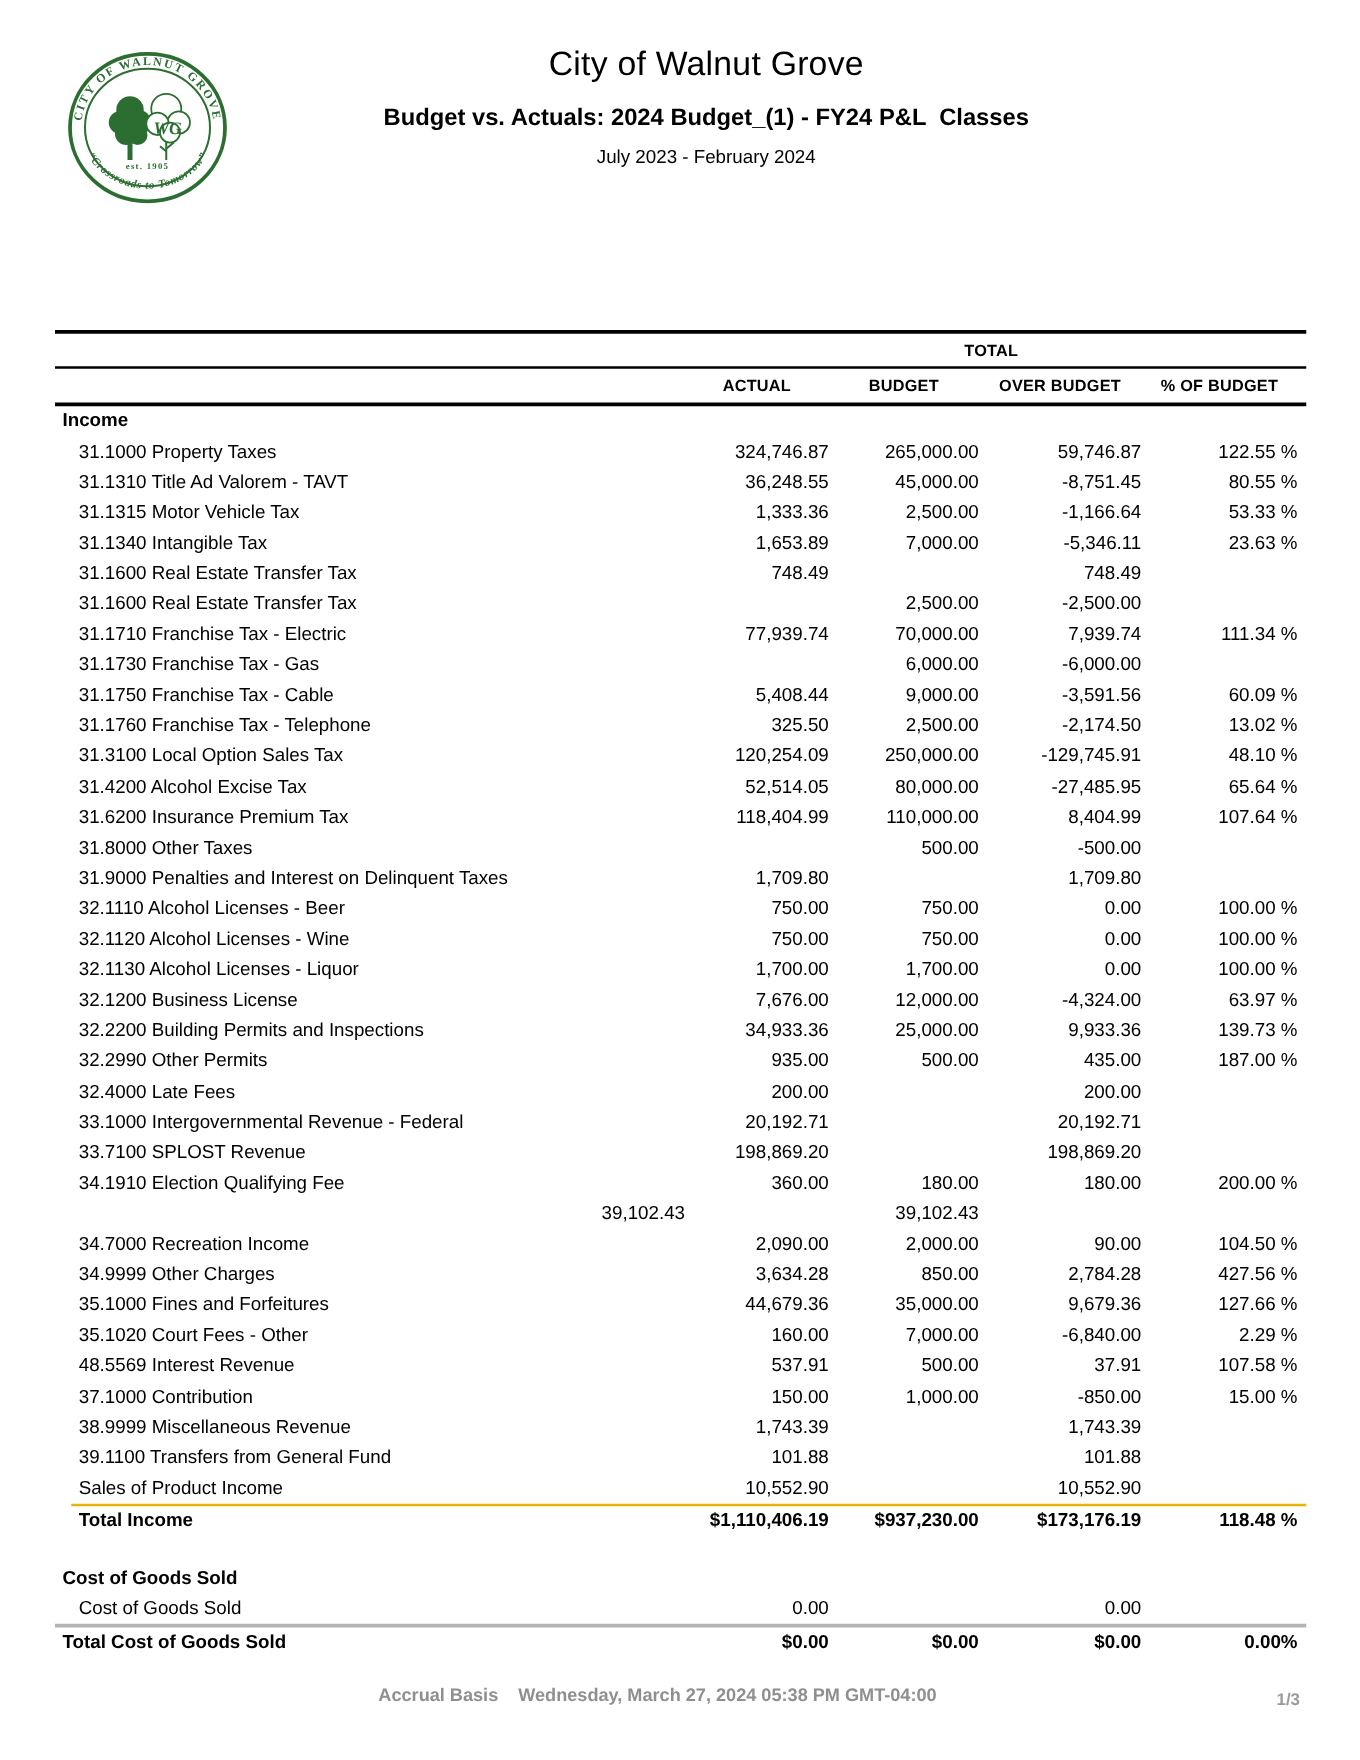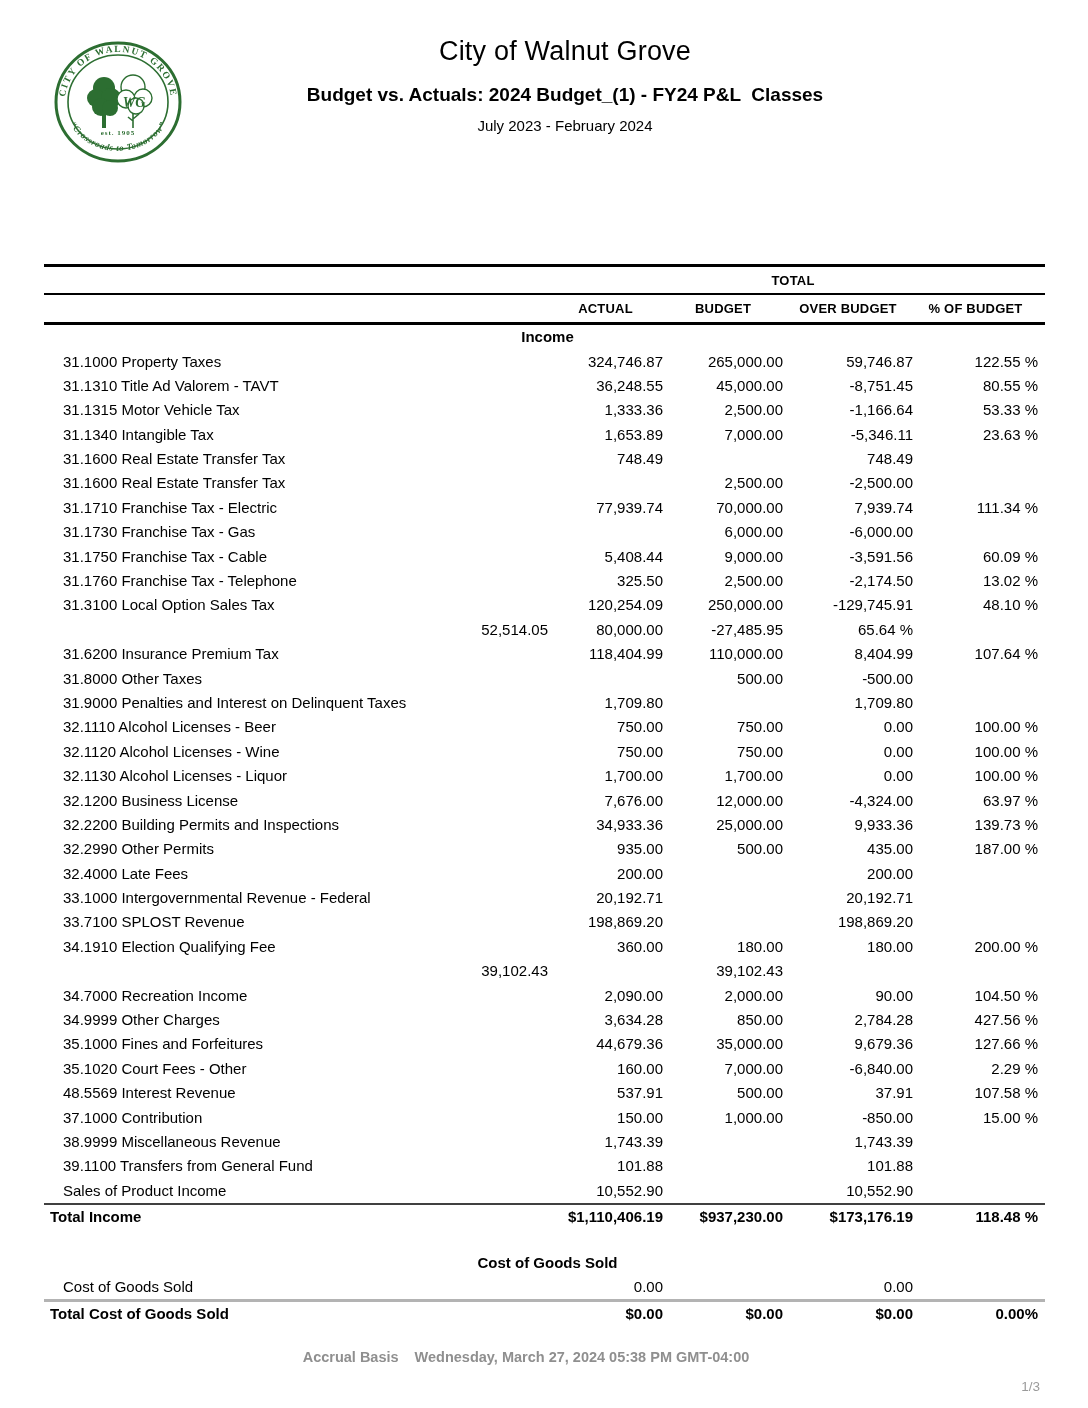"Income" .section-name { text-align: center -> none }
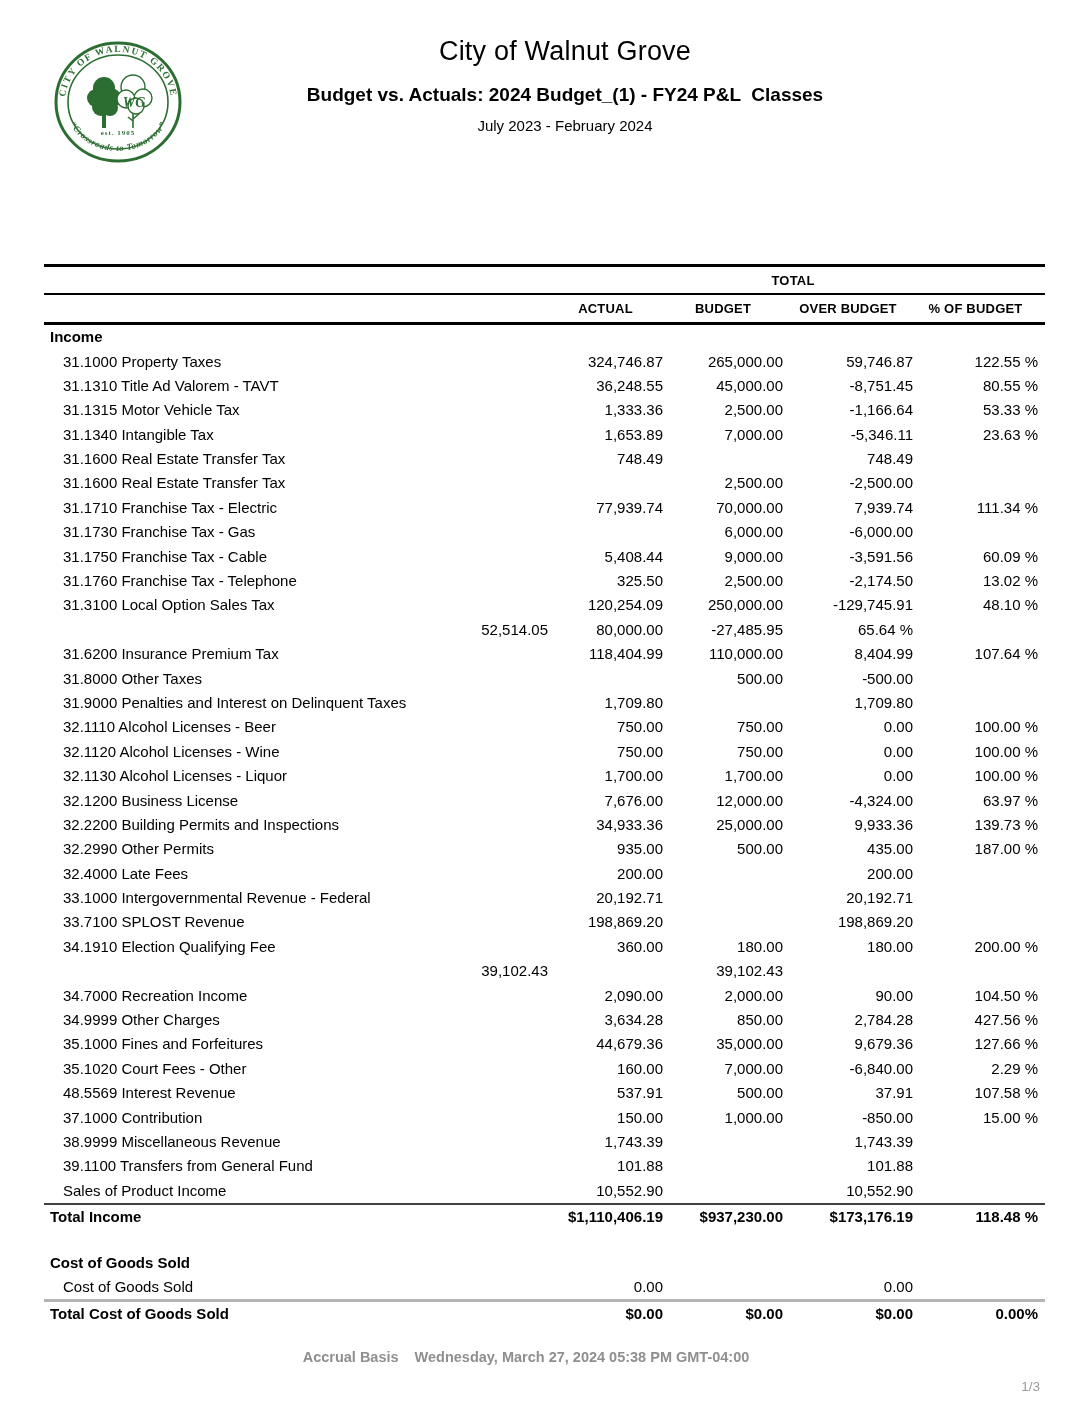"31.4200 Alcohol Excise Tax" div.cell { html: none -> <div>31.4200 Alcohol Excise Tax</div> }
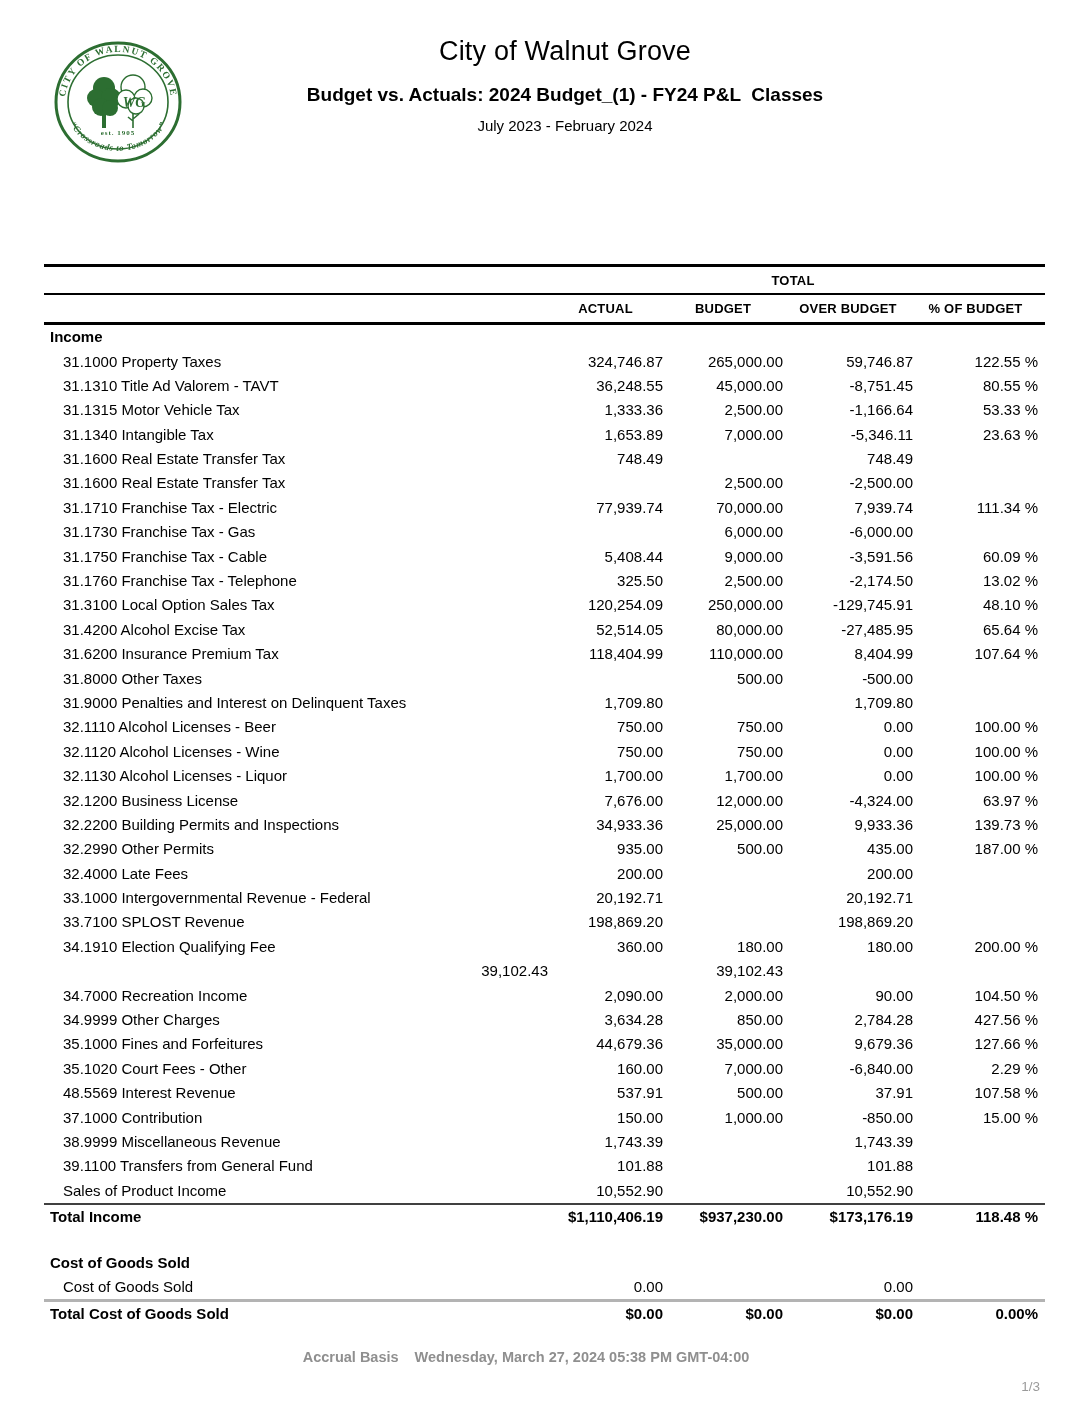"Total Income" .section-income .total-row { border-top: 2px solid #404040 -> 2px solid #eab308; margin-left: none -> 13px }
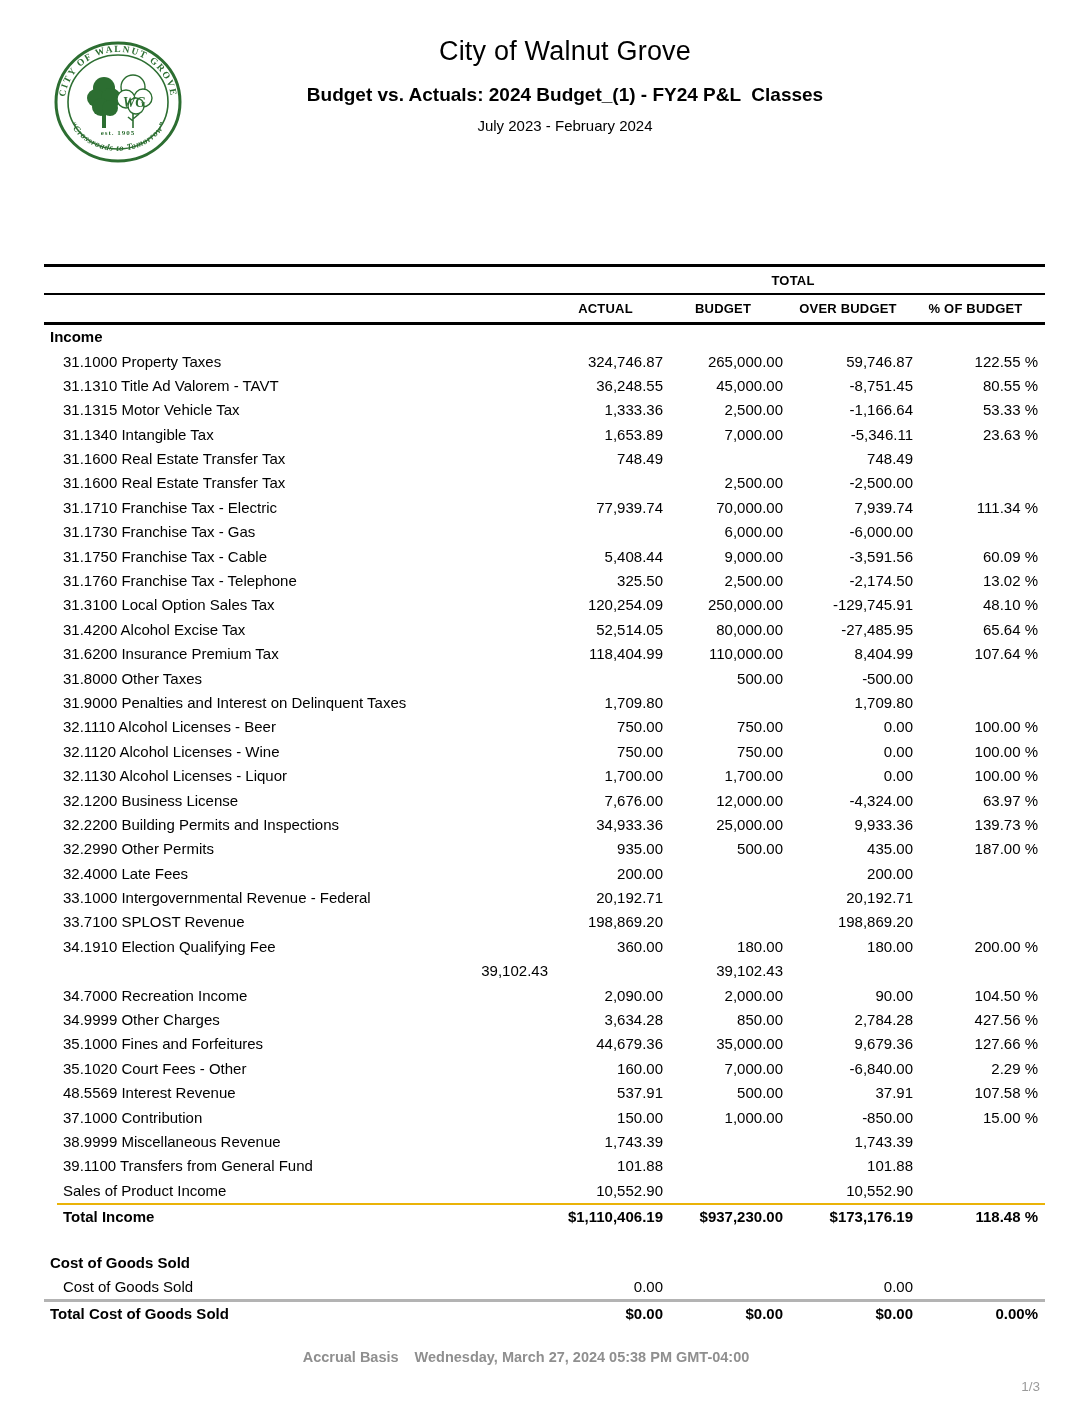"1/3" .page-number { font-weight: 400 -> 700; margin-top: 27px -> none }
